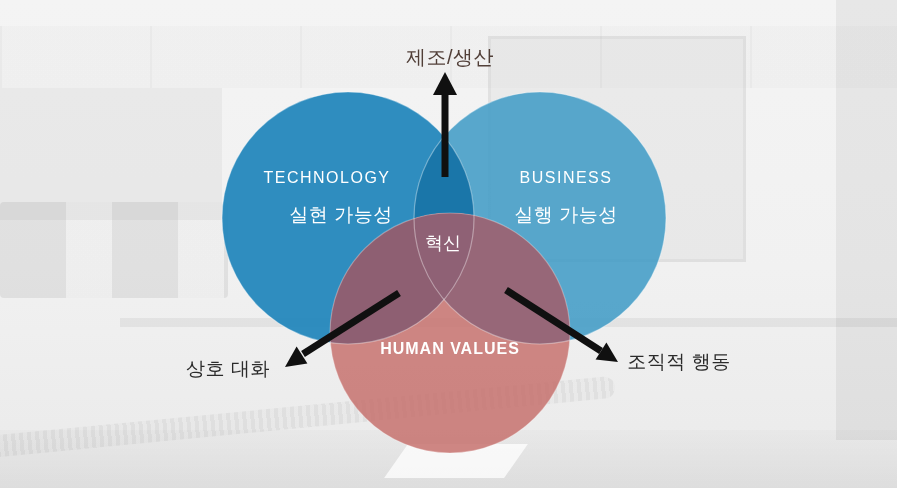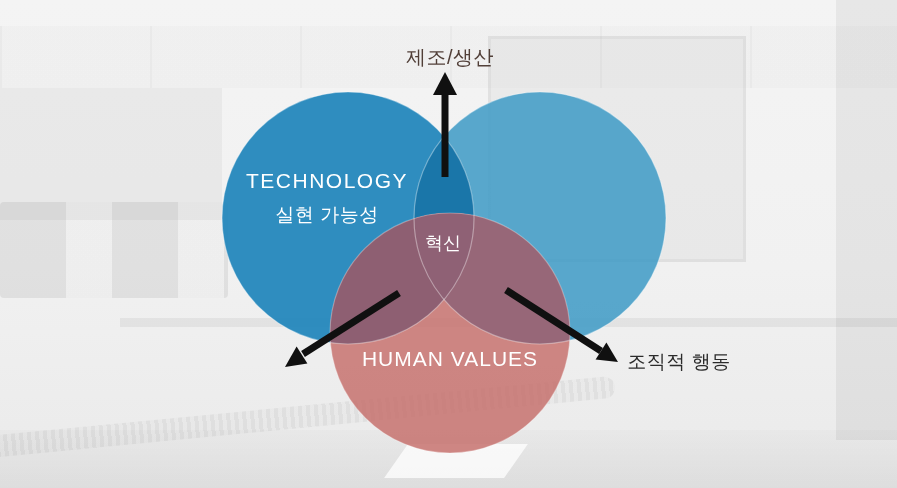"TECHNOLOGY" .circle-title { font-size: 21px -> 16px }
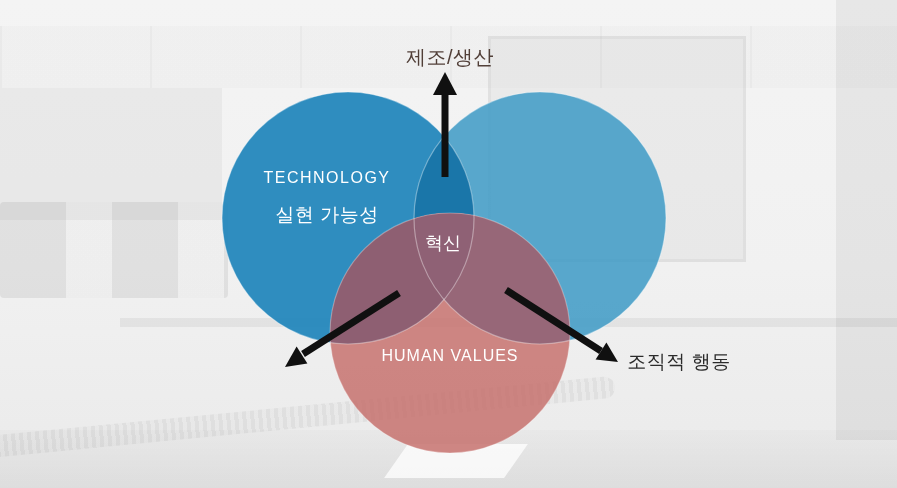"BUSINESS" div.lbl { html: none -> <div>BUSINESS</div> }
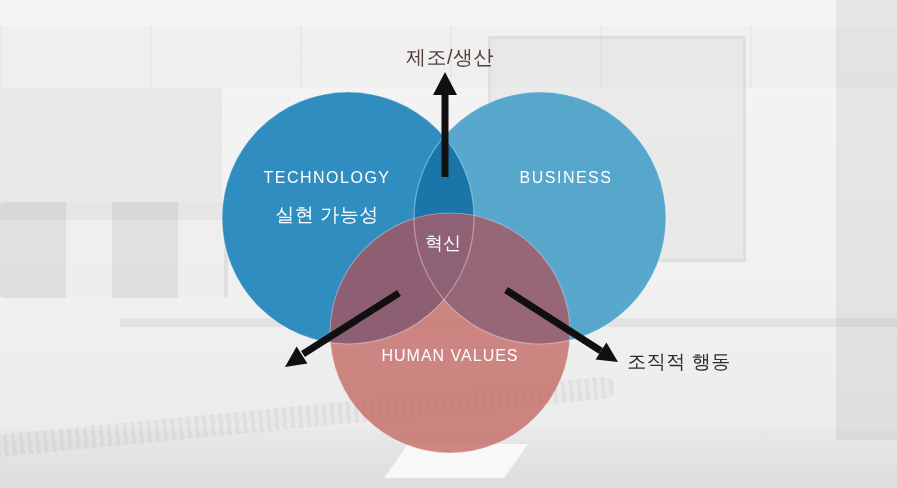"실현 가능성" div.lbl { left: 227px -> 241px }
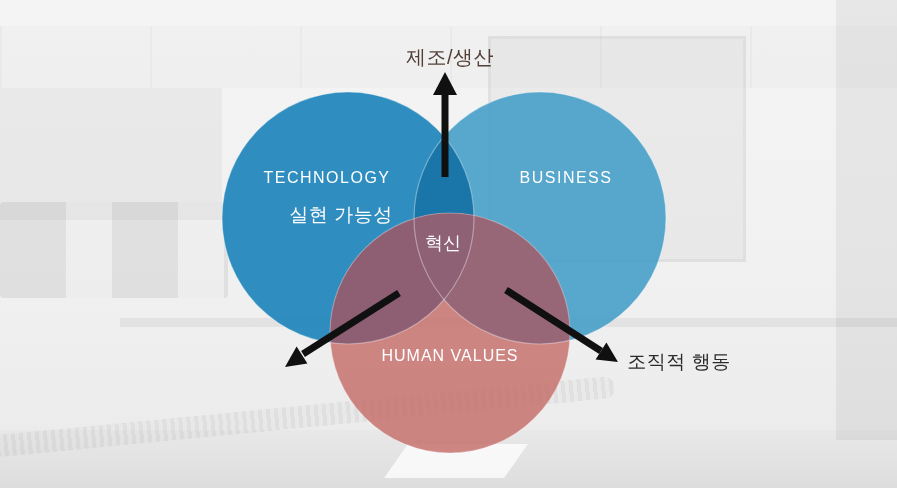"실행 가능성" div.lbl { html: none -> <div>실행 가능성</div> }
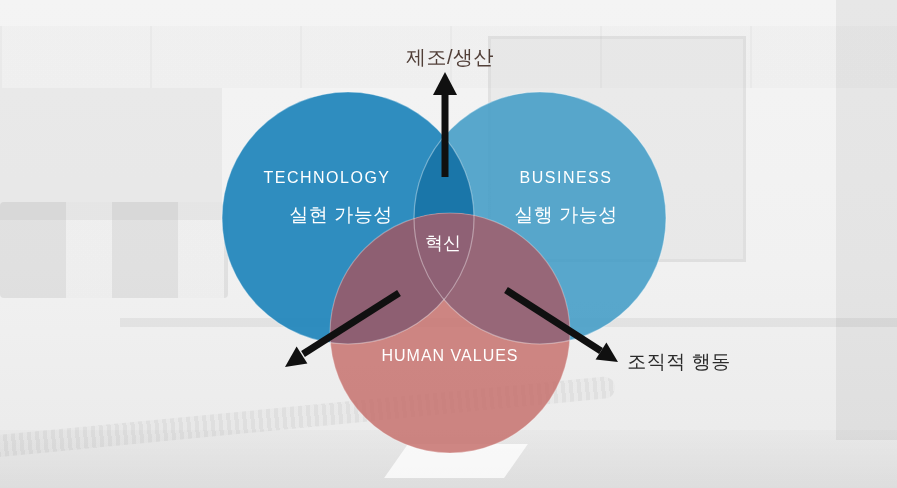"HUMAN VALUES" div.lbl { font-weight: none -> bold; top: 347px -> 340px }
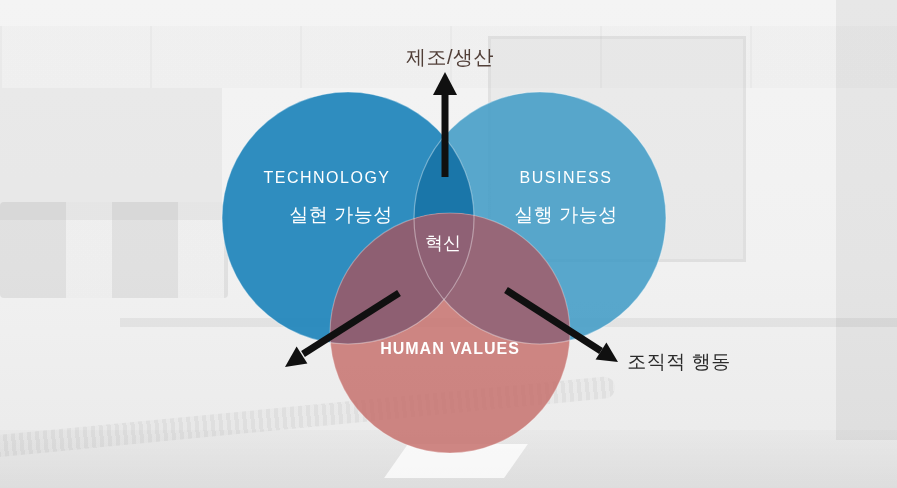"상호 대화" div.lbl { html: none -> <div>상호 대화</div> }
